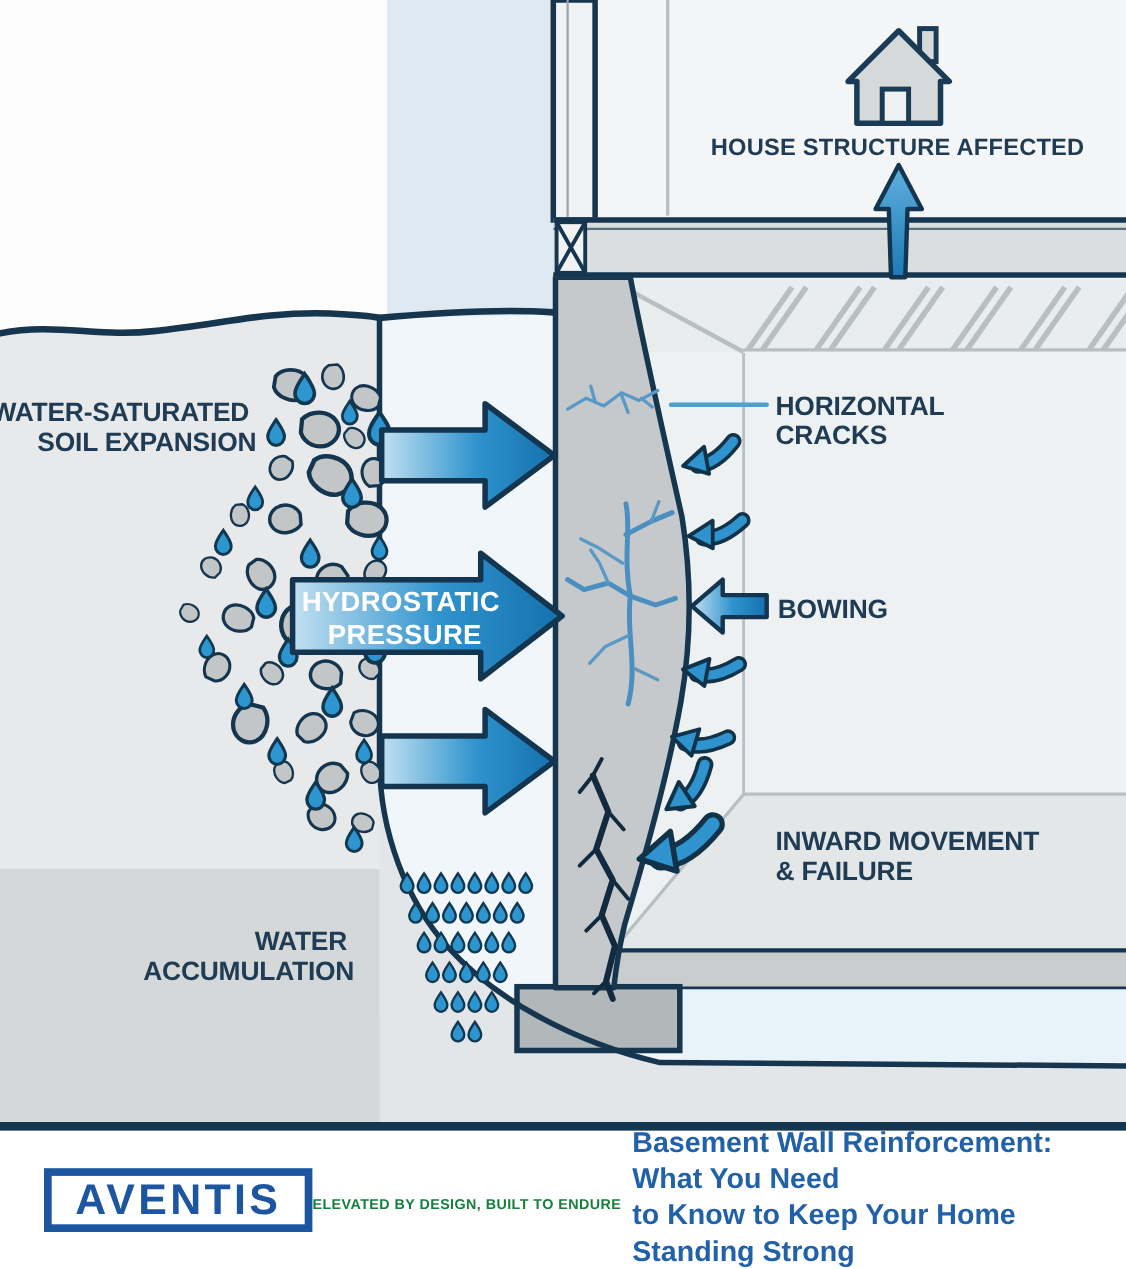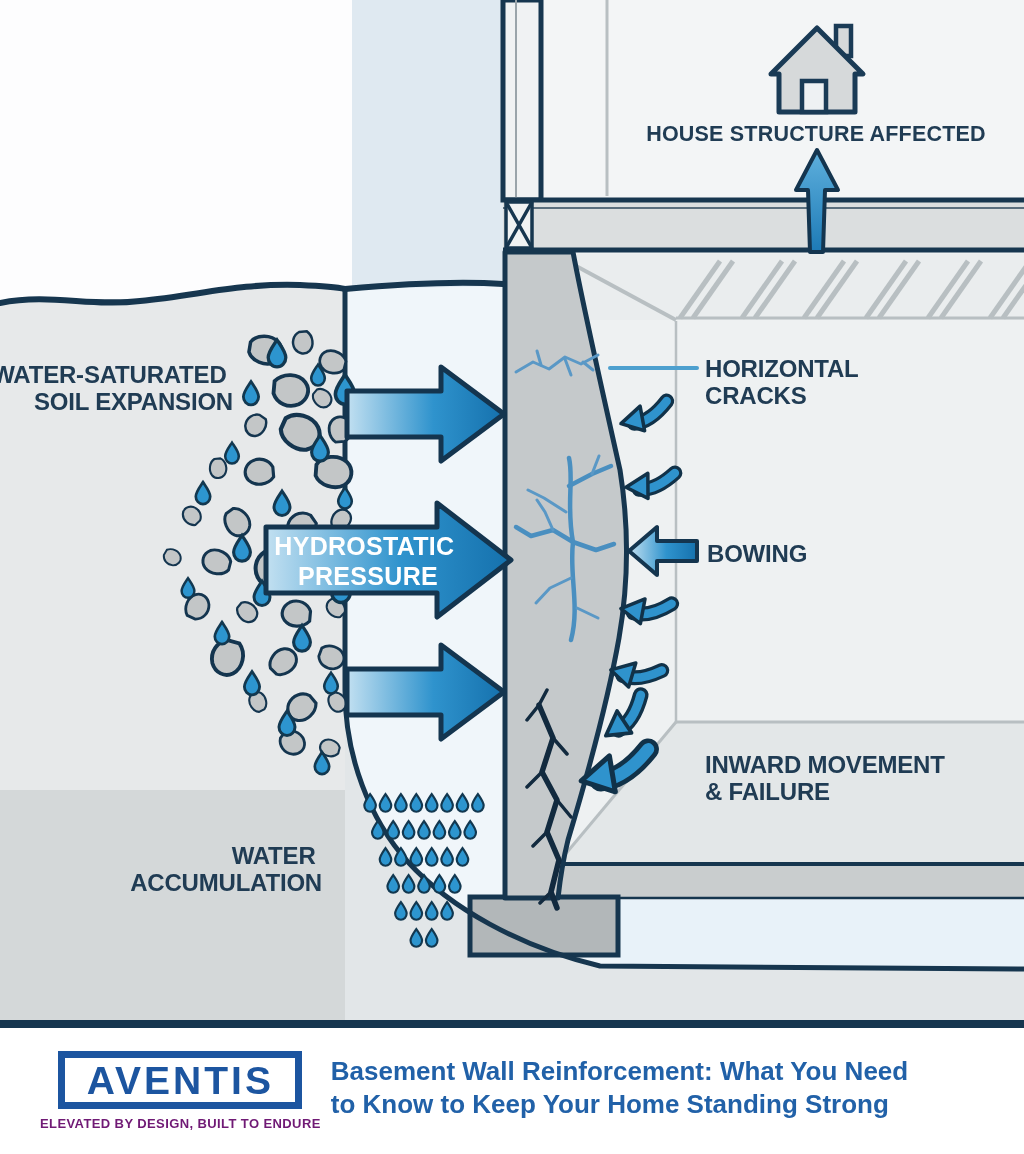"AVENTIS" .brand { flex-direction: column -> row }
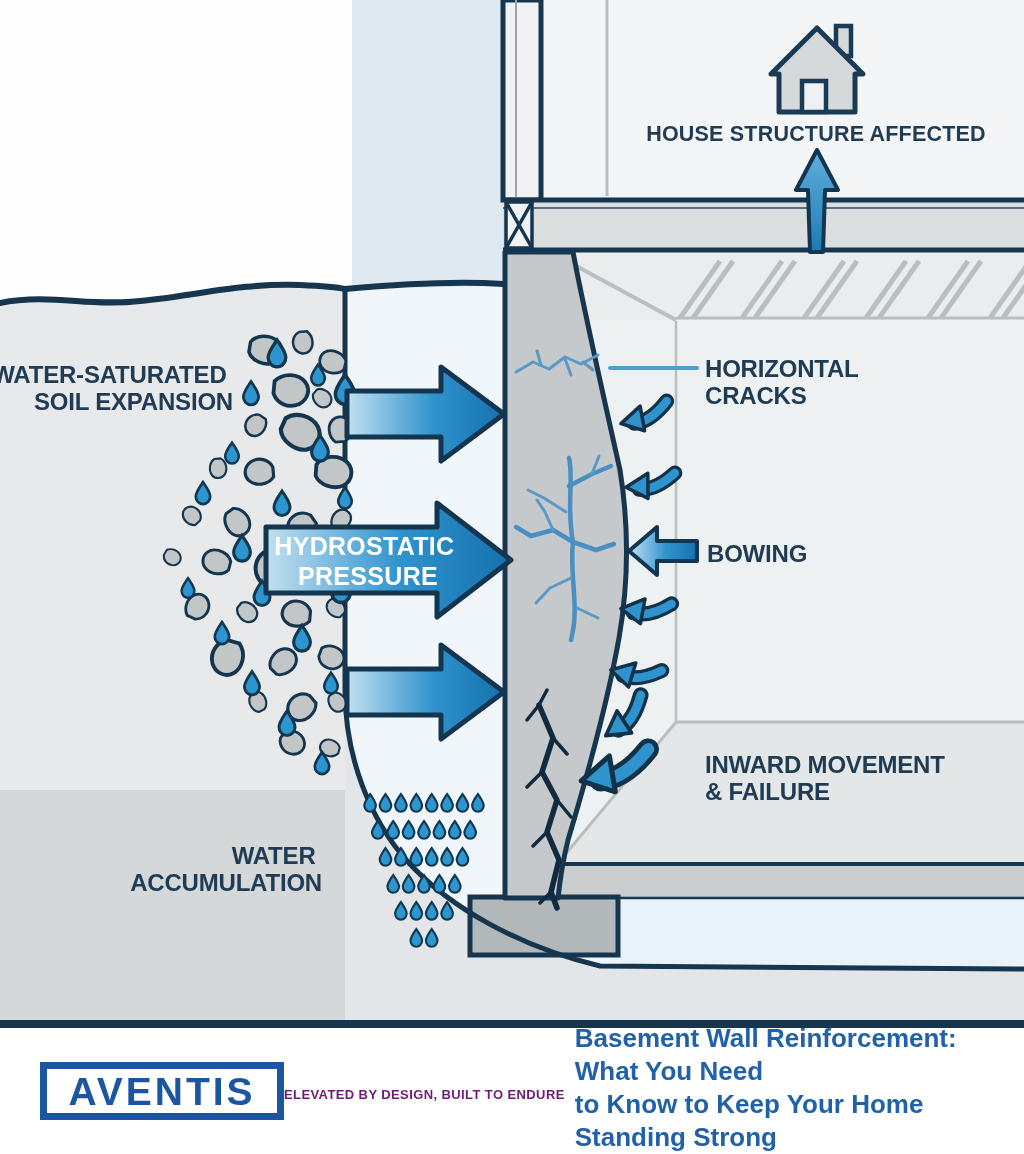"ELEVATED BY DESIGN, BUILT TO" .tagline { color: #701a75 -> #15803d }
